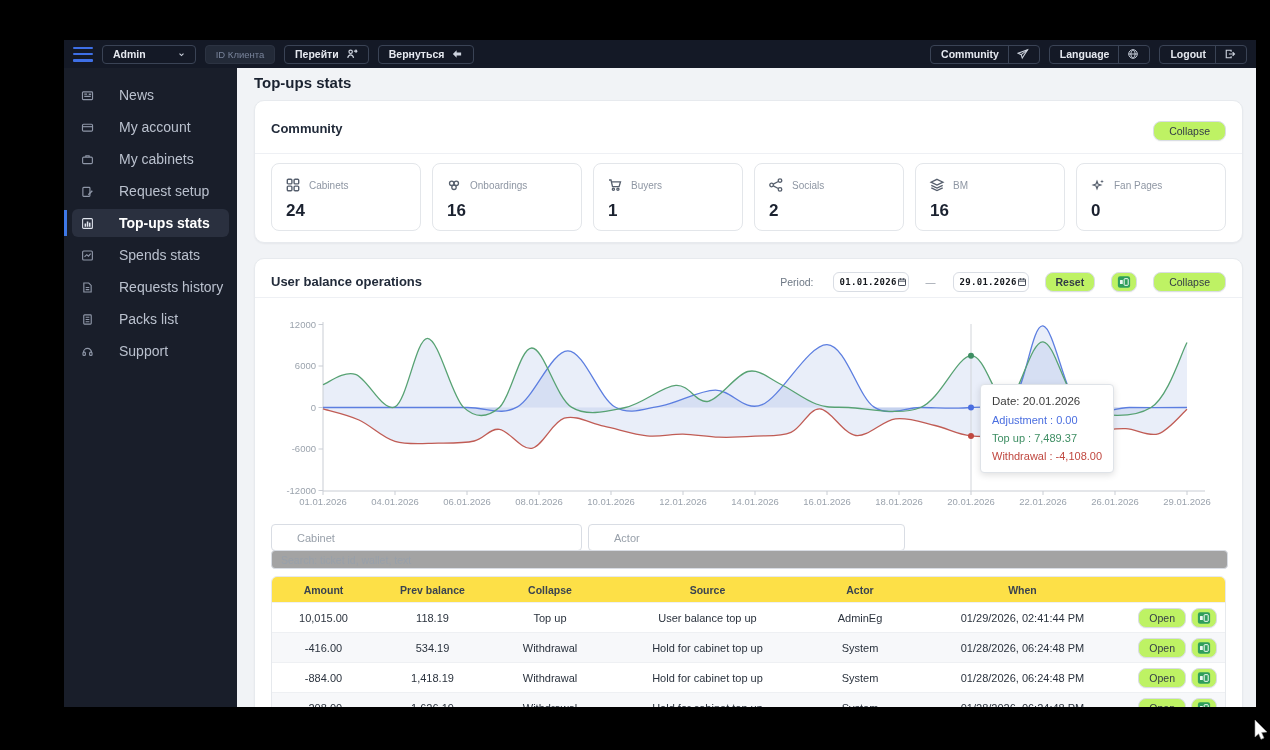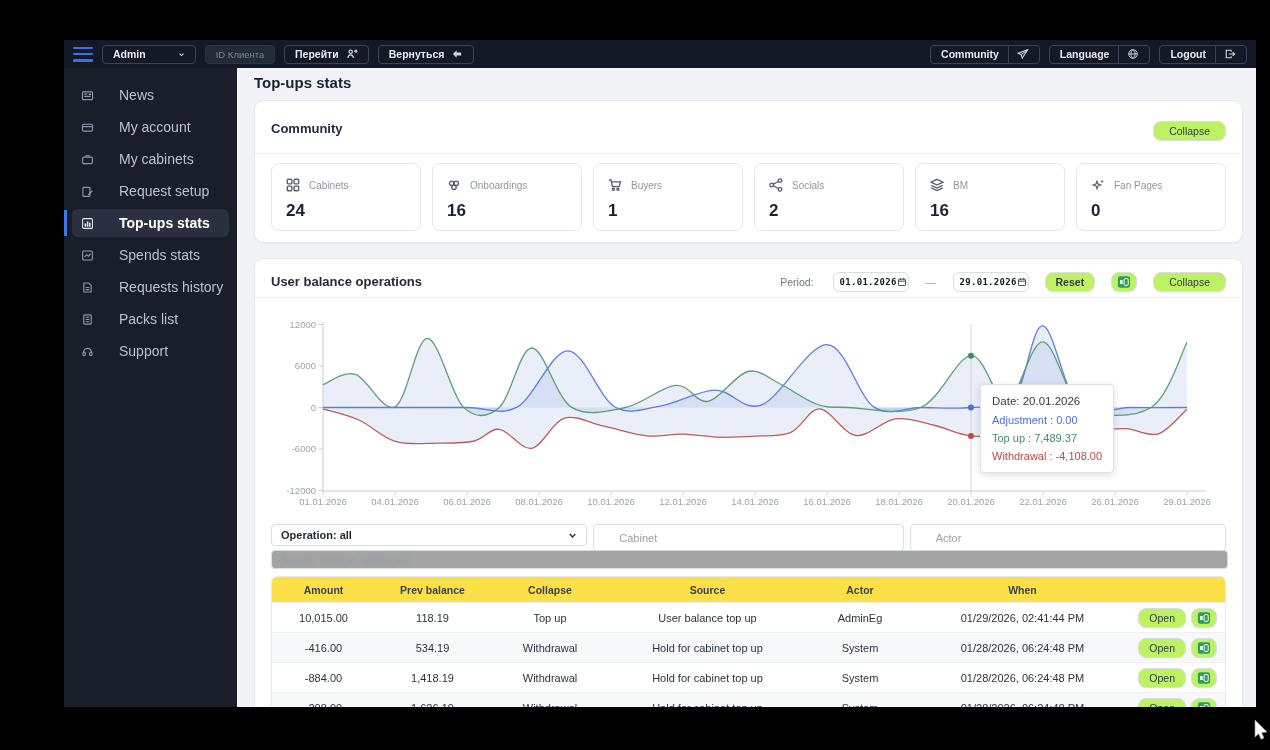"Operation: all" div.select-box { html: <div> <span>Operation: all</span> <span> <svg> <path></path> </svg> </span> </div> -> none }
